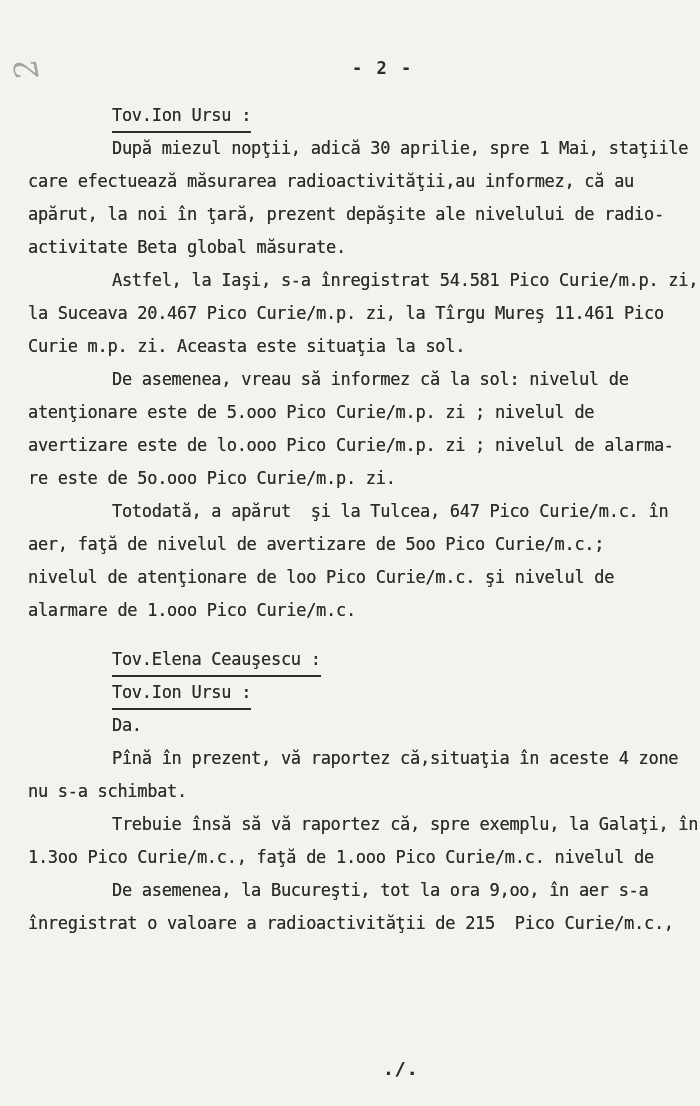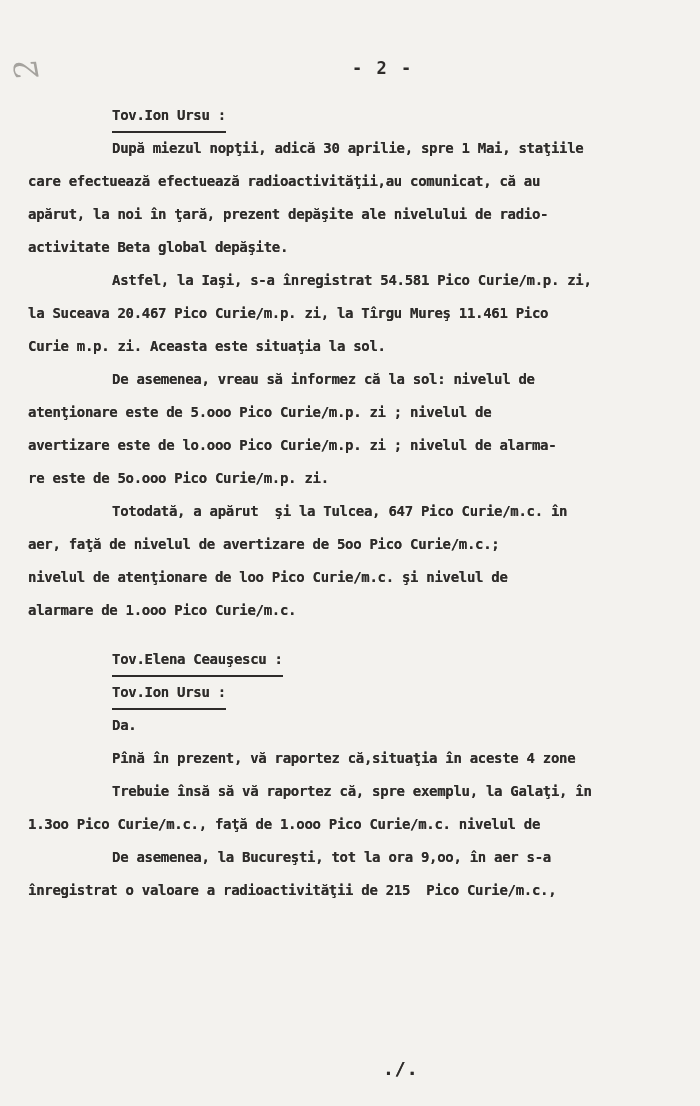"Tov.Ion Ursu :" .doc-body { font-size: 14px -> 17px; font-weight: bold -> normal }
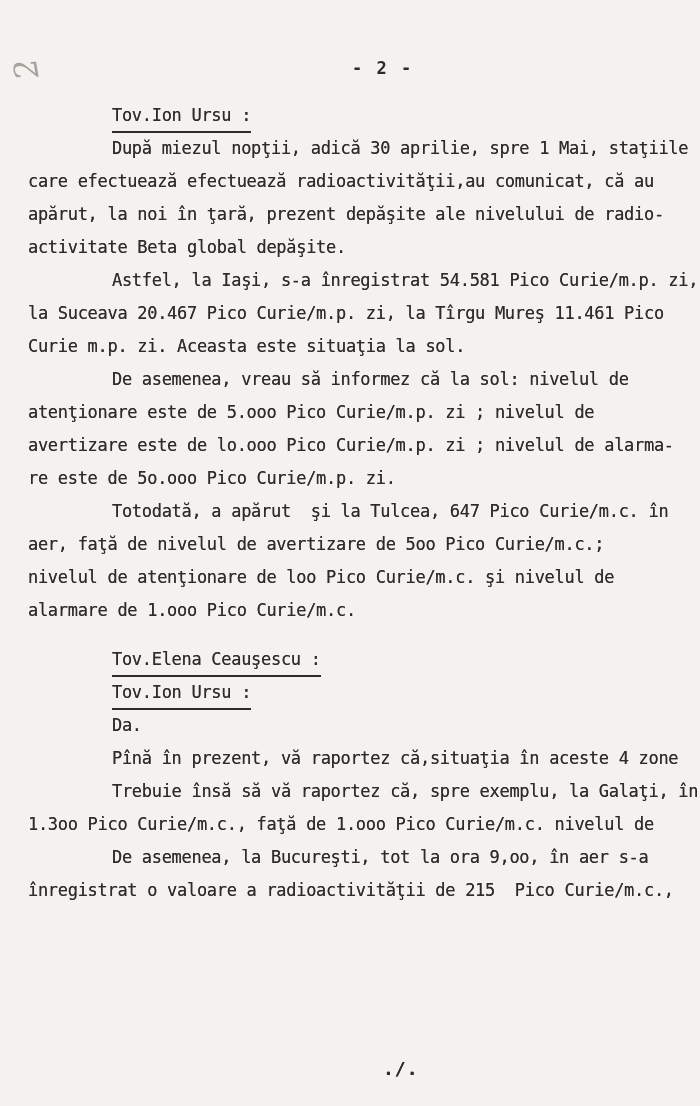"care efectuează efectuează" div.line { text: efectuează radioactivităţii,au comunicat -> măsurarea radioactivităţii,au informez }
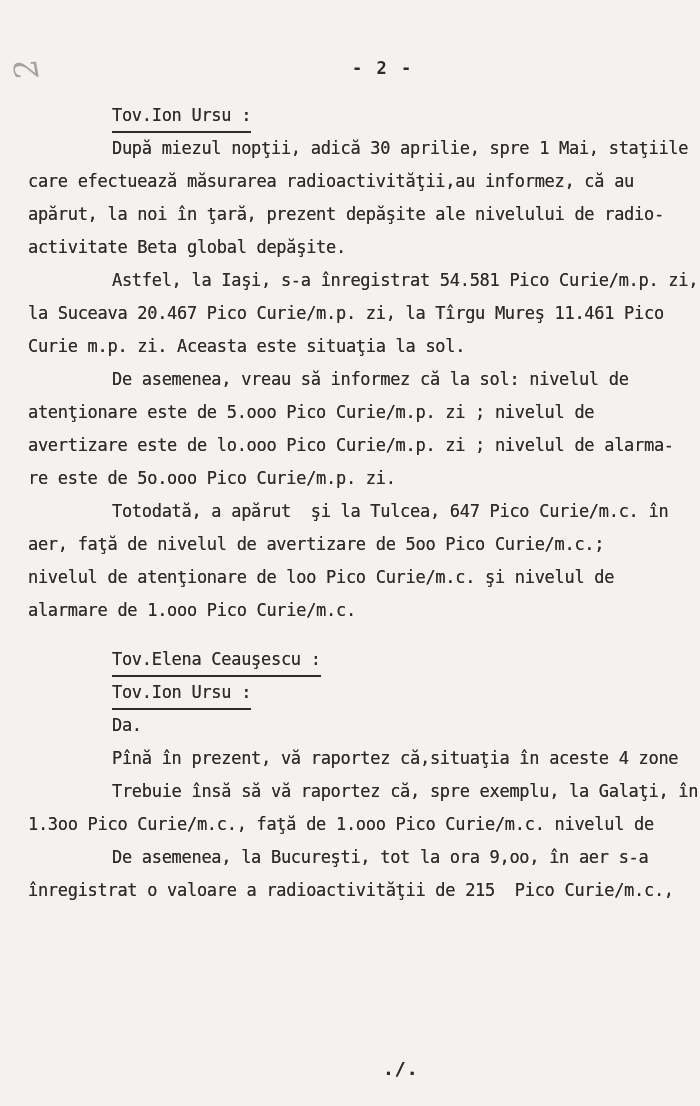"activitate Beta global depăşite." div.line { text: depăşite -> măsurate }
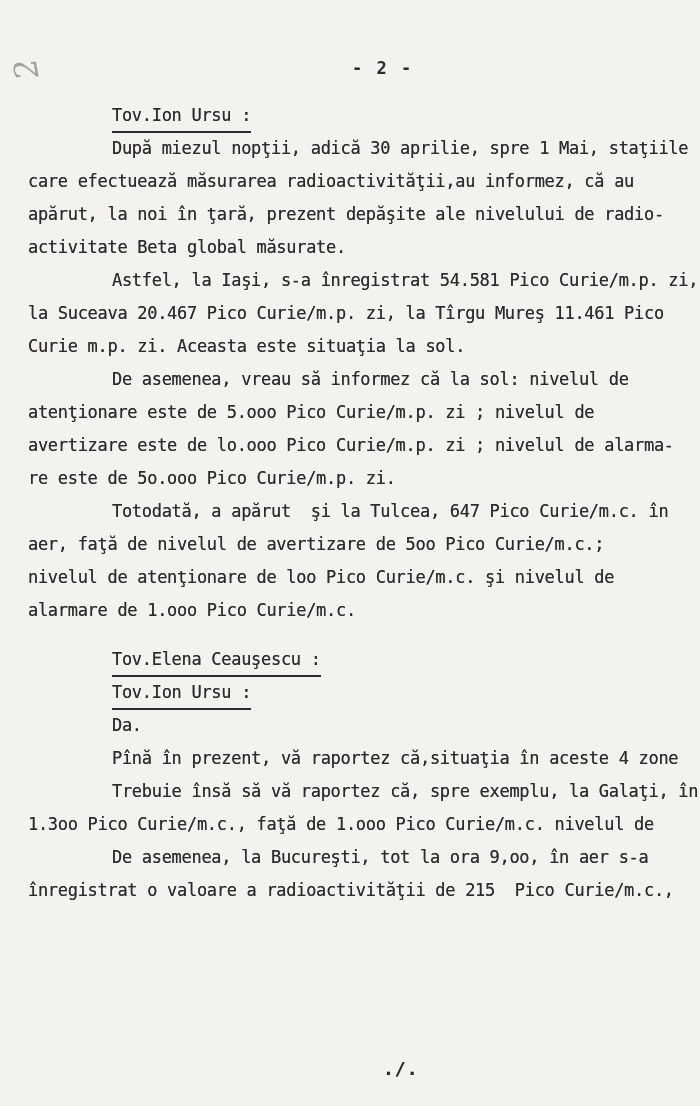"nu s-a schimbat." div.line { html: none -> <div>nu s-a schimbat.</div> }
